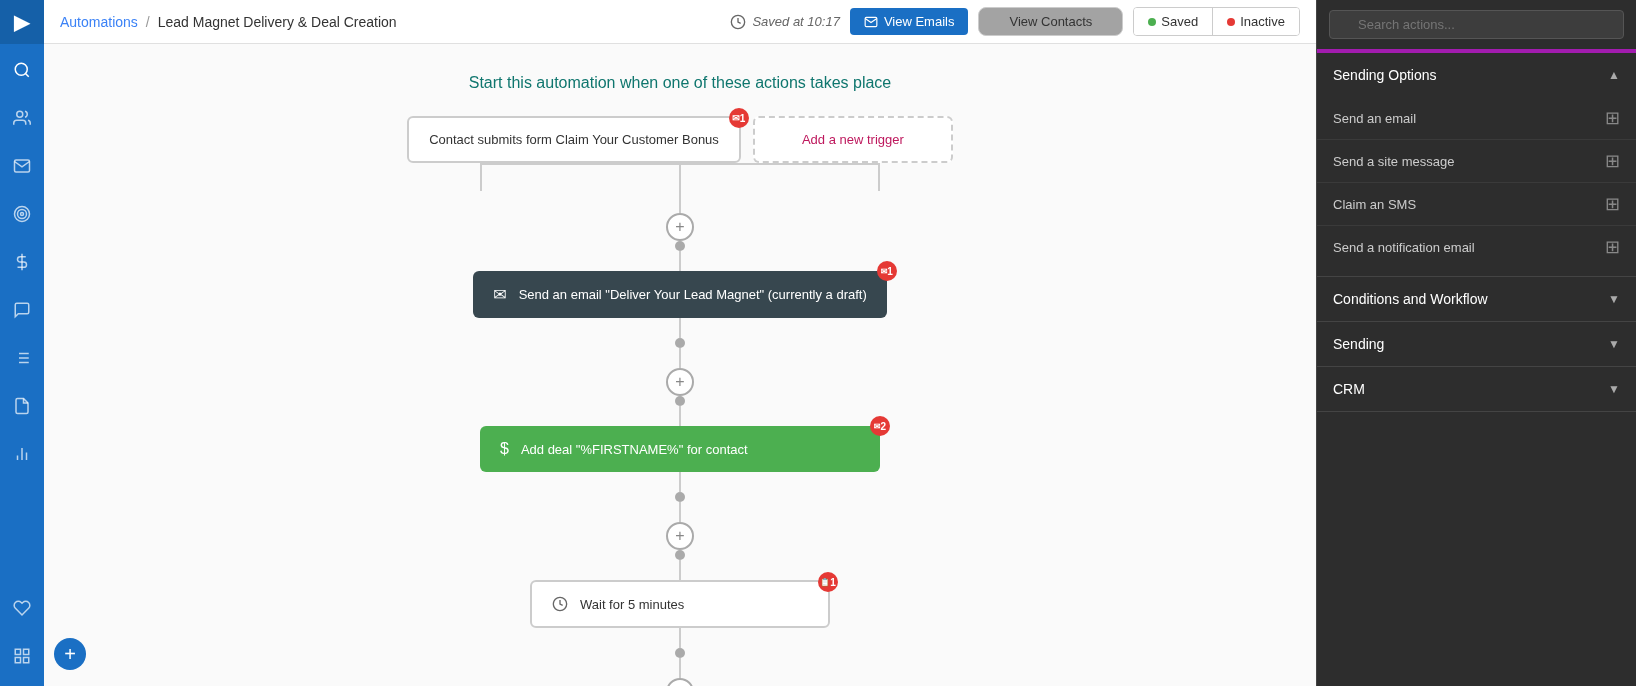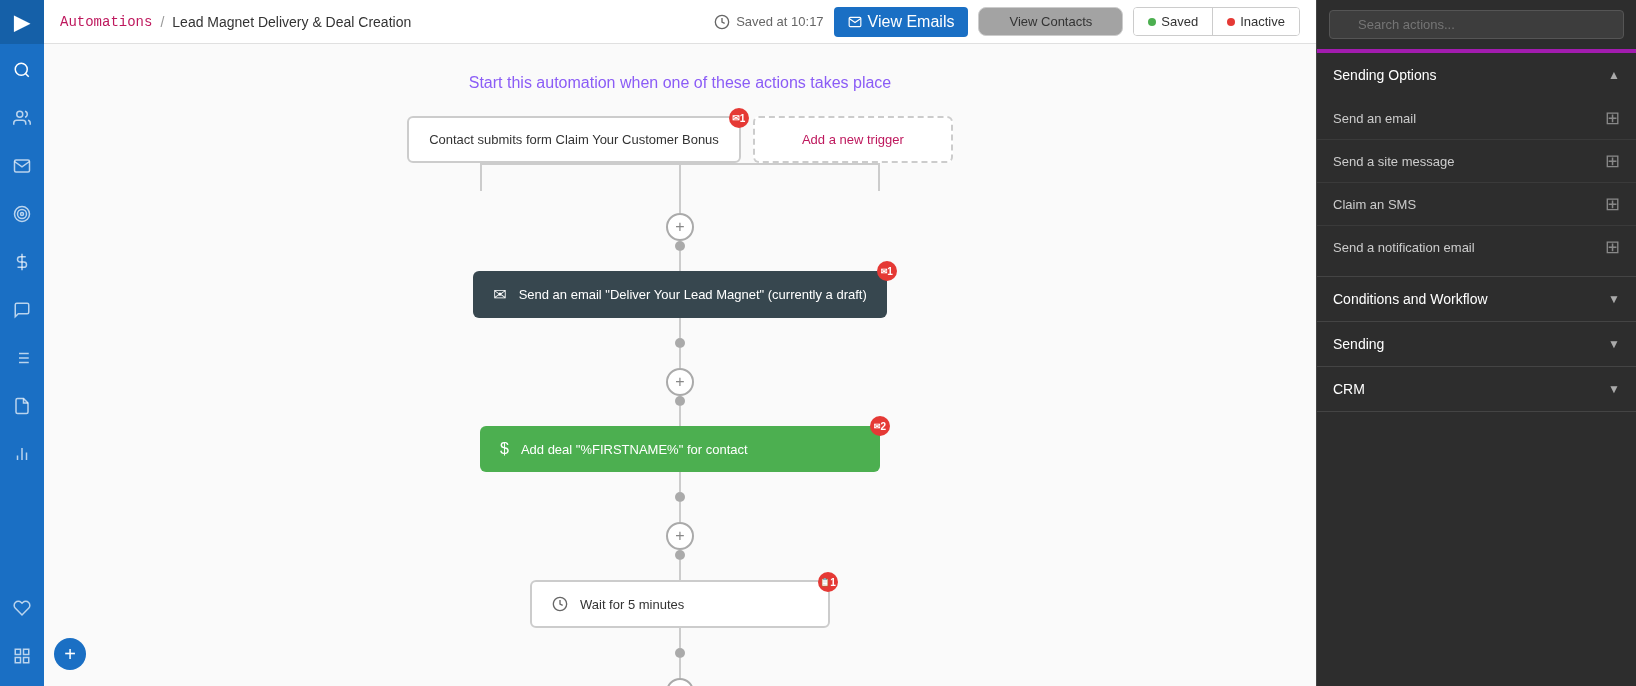"Automations" .breadcrumb-automations { color: #be185d -> #3b82f6; font-family: Liberation Mono, monospace -> none }
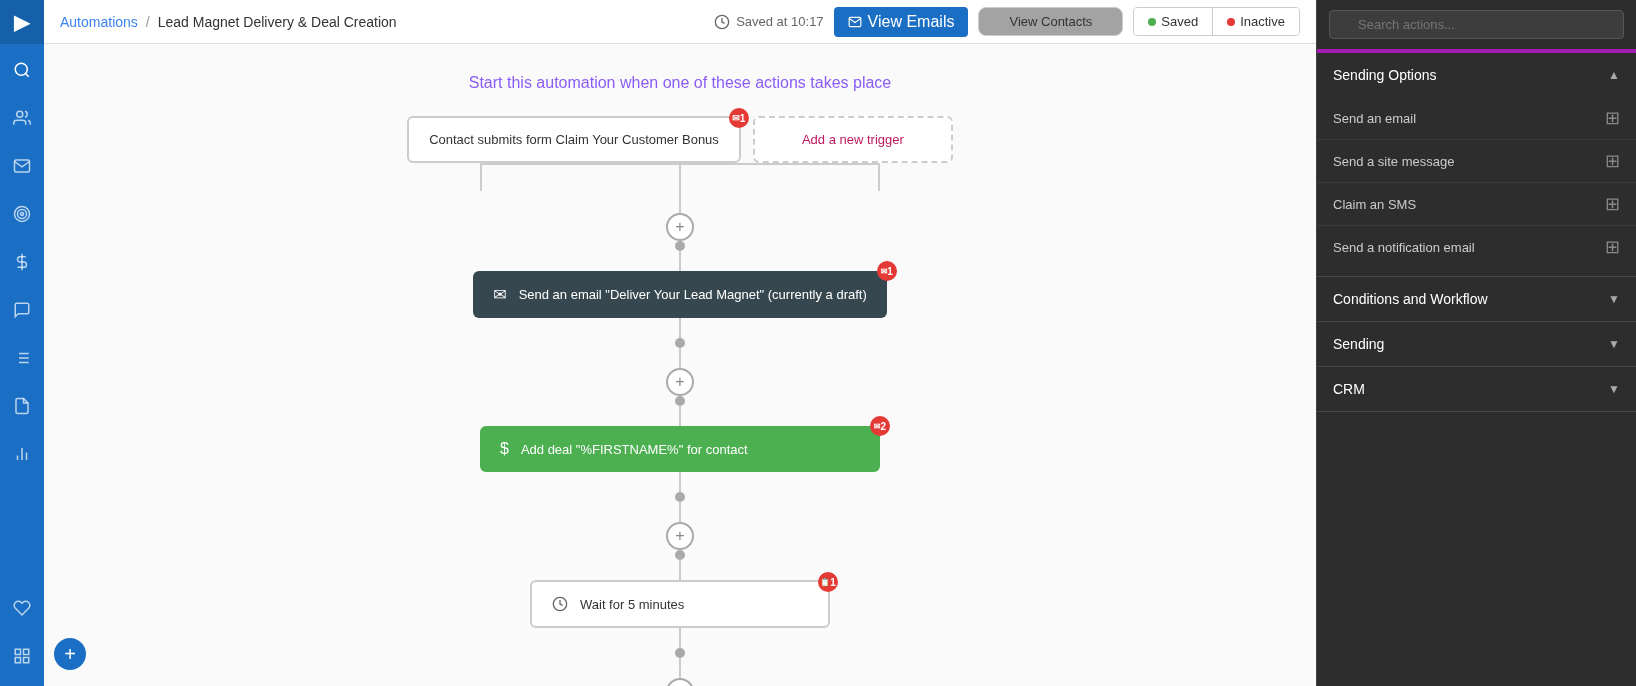"Saved at 10:17" .saved-indicator { font-style: none -> italic }
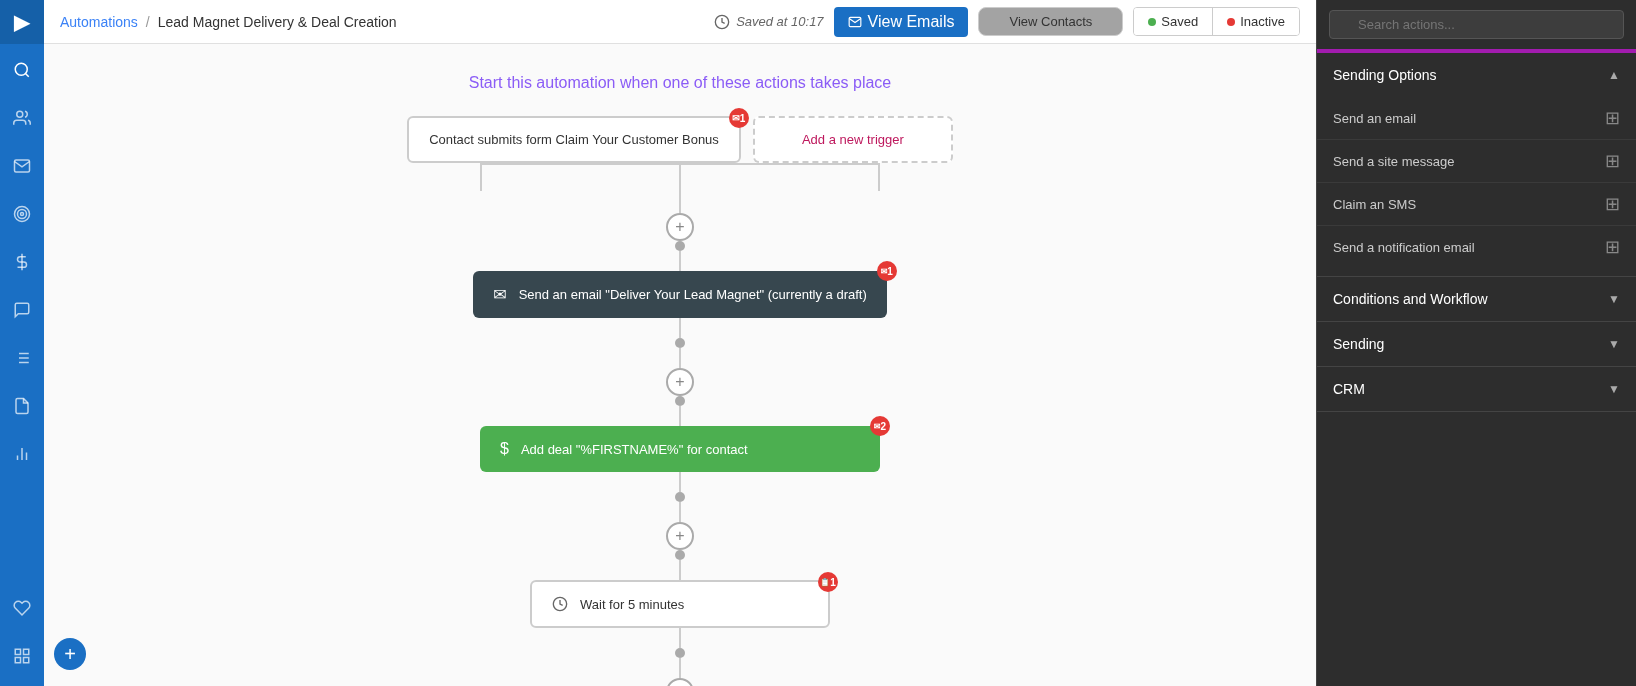"View Emails" .btn-view-emails { font-size: 16px -> 13px }
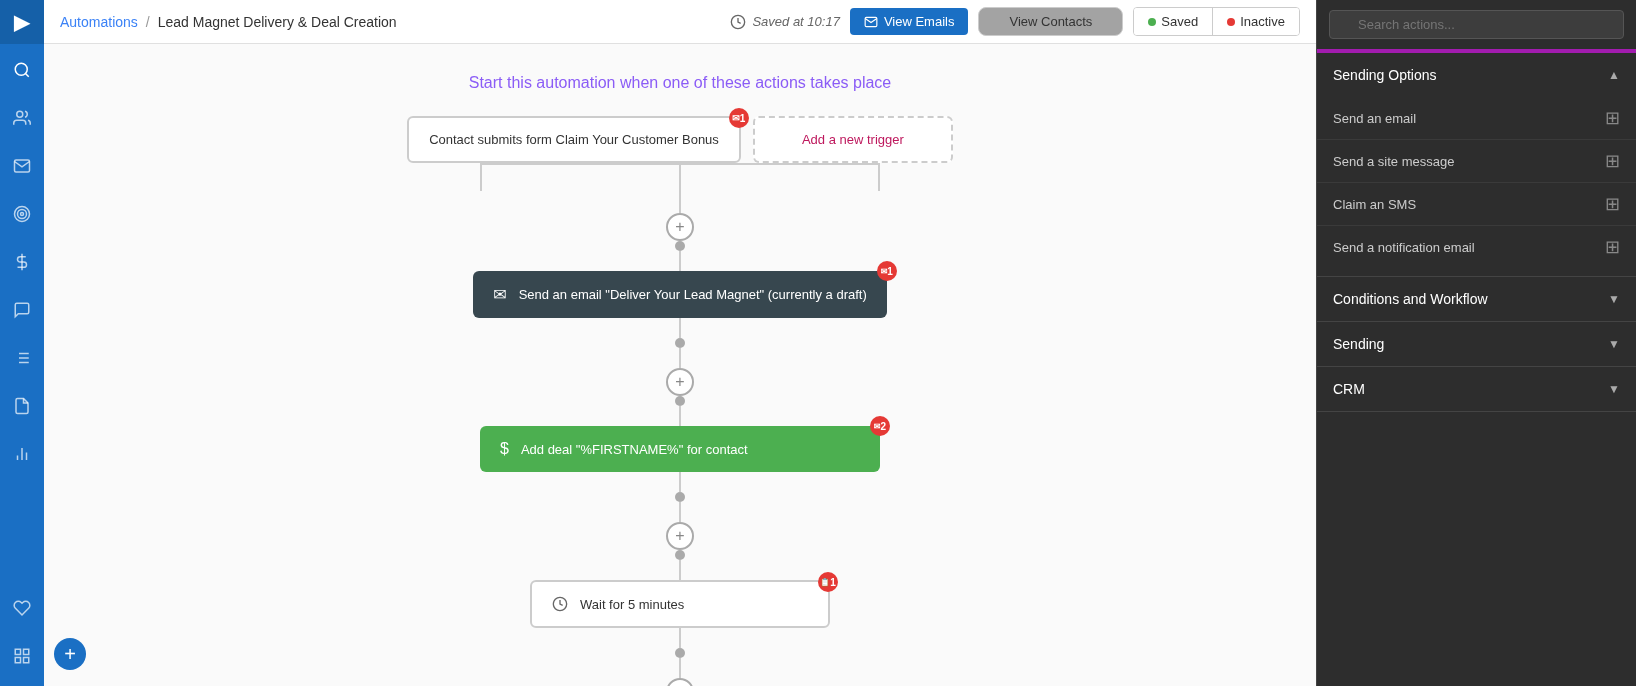"Start this automation when one" .canvas-title { color: #8b5cf6 -> #0f766e }
